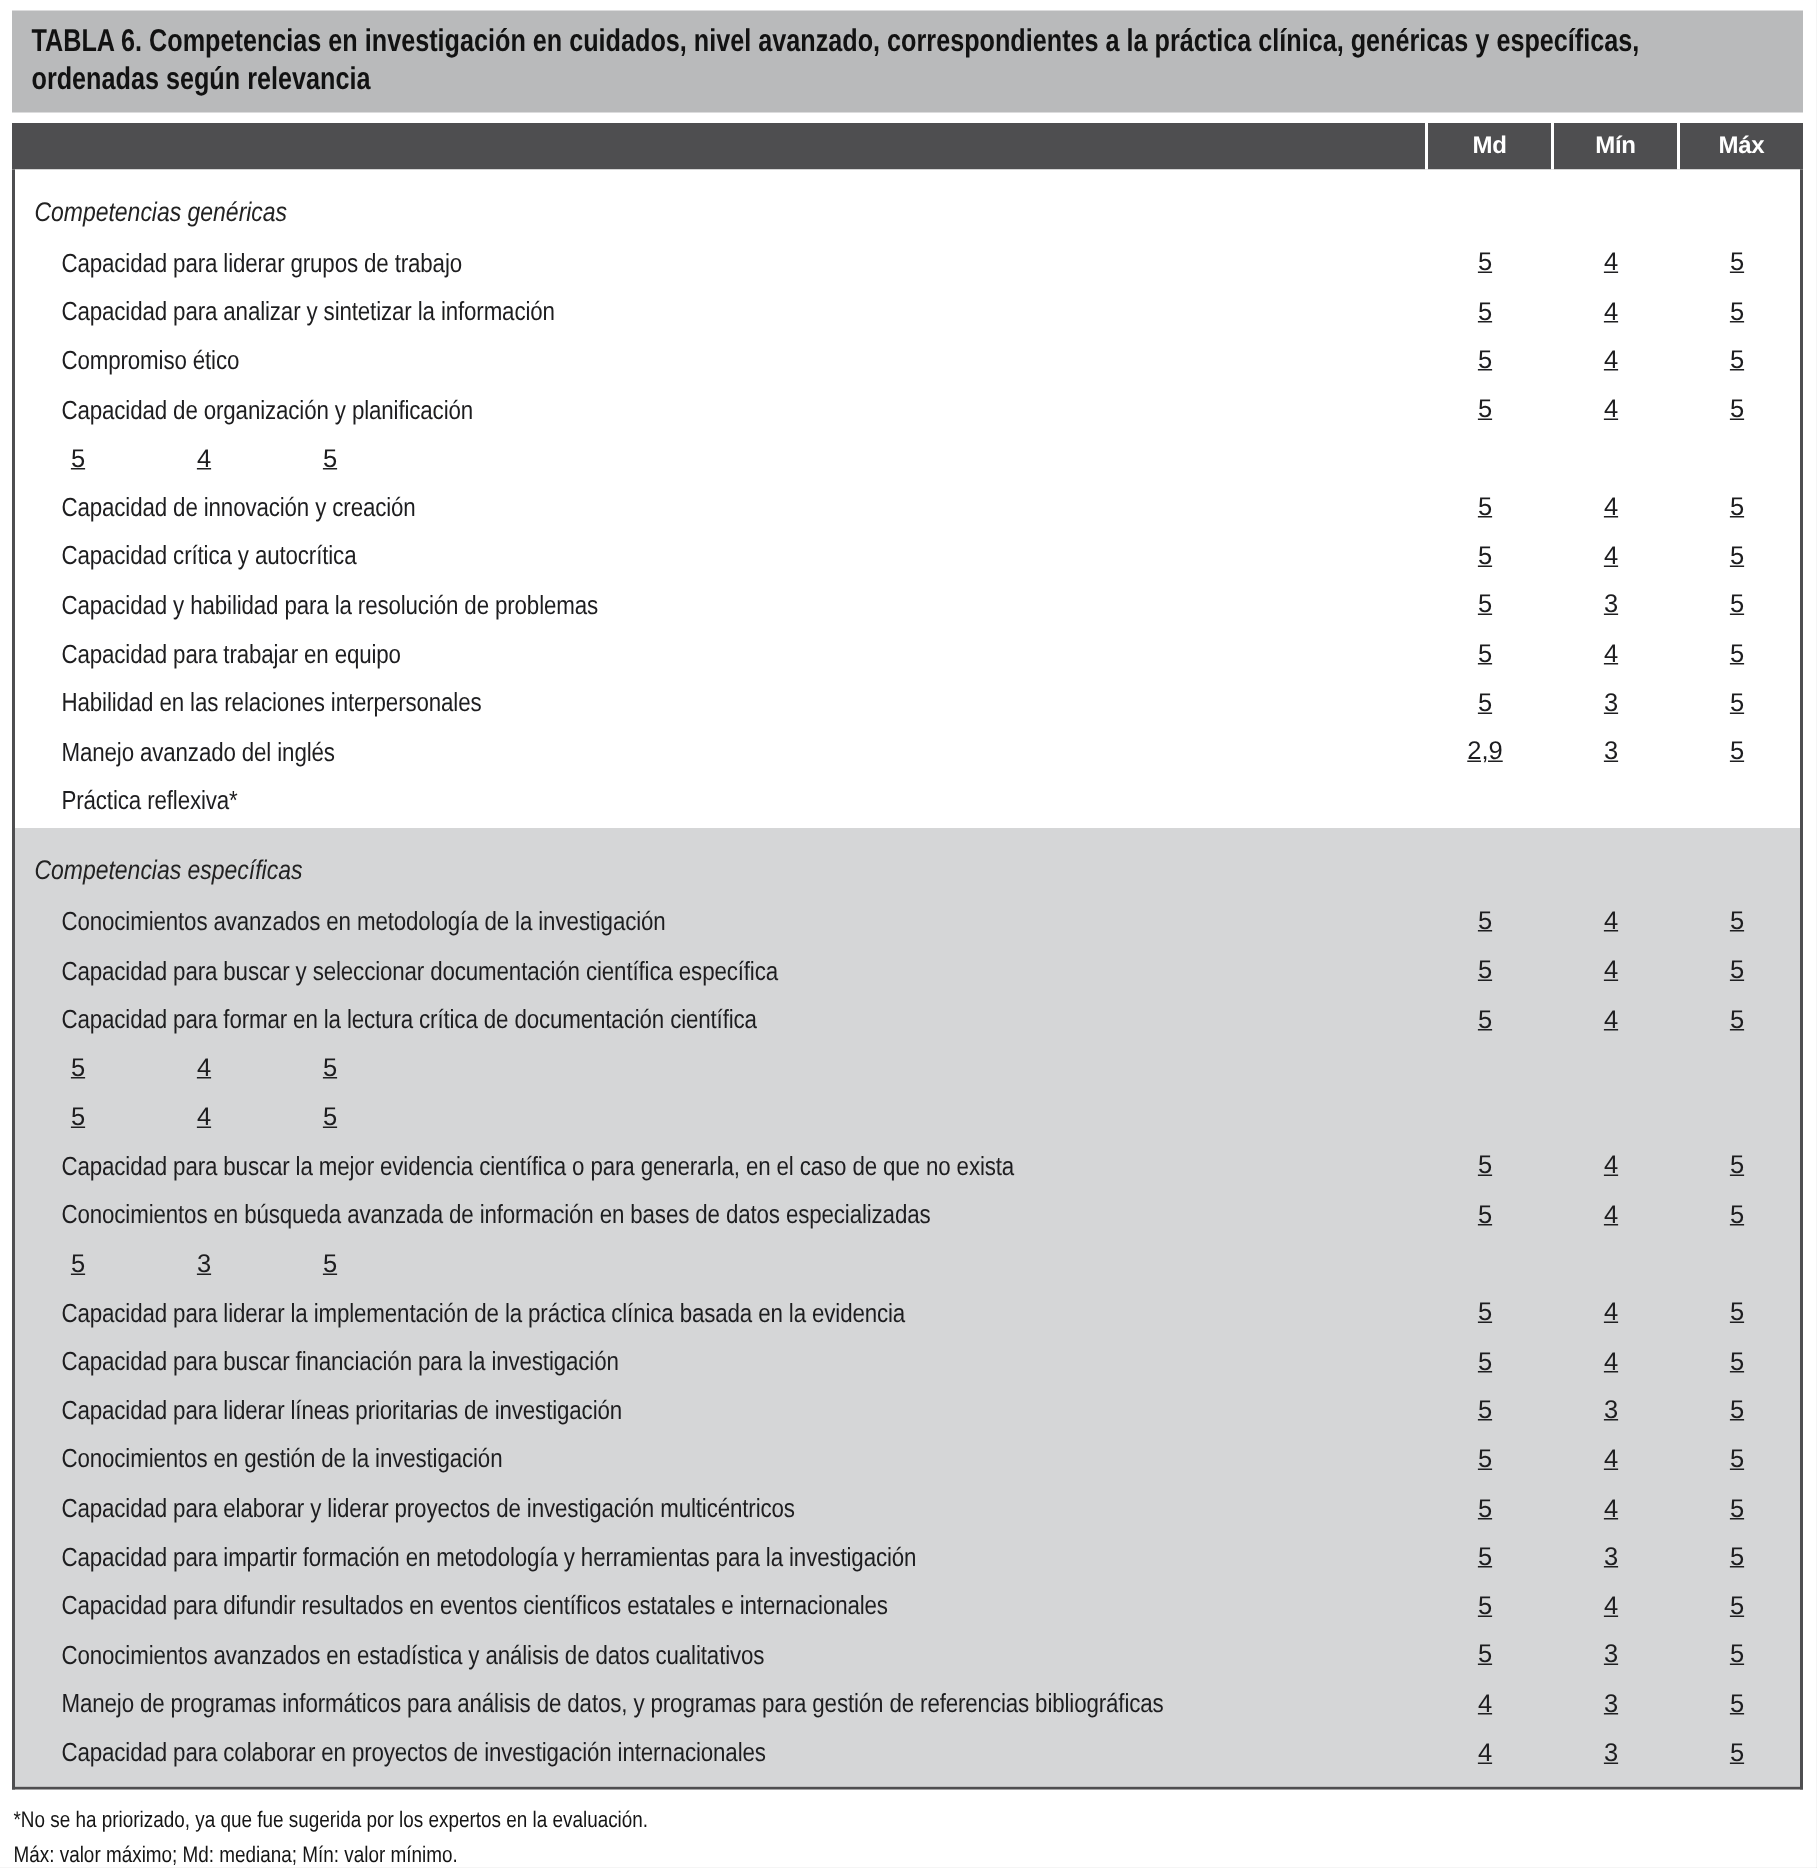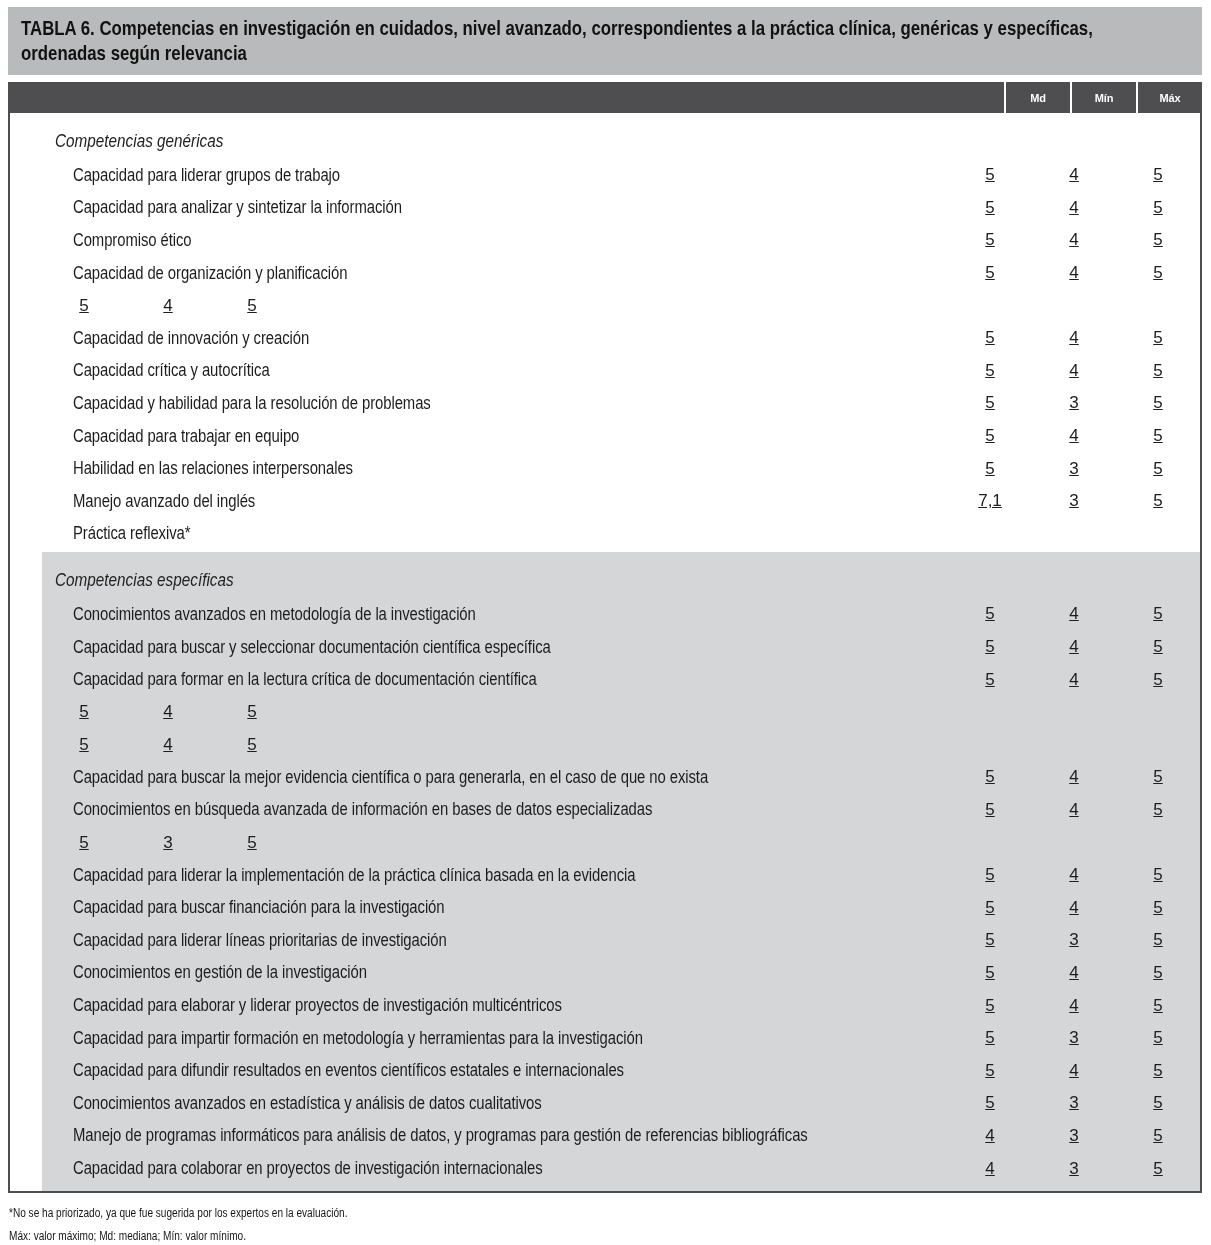"Md" .hcell { font-size: 11px -> 16px; width: 66px -> 84px }
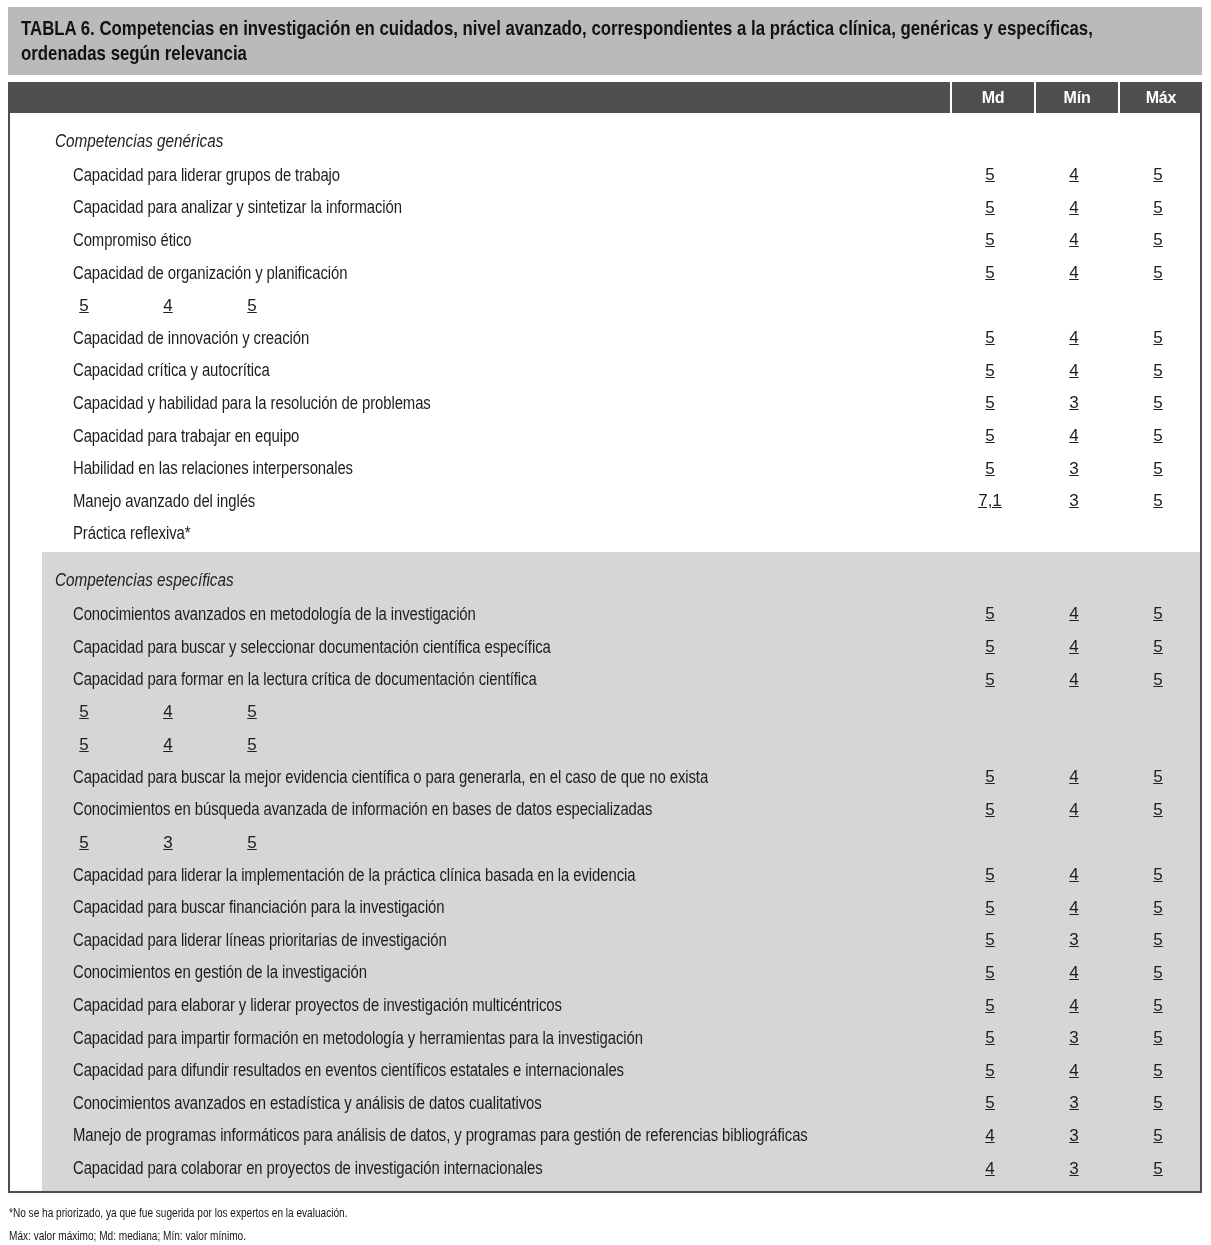"Competencias genéricas" .table-body { padding-left: 32px -> none }
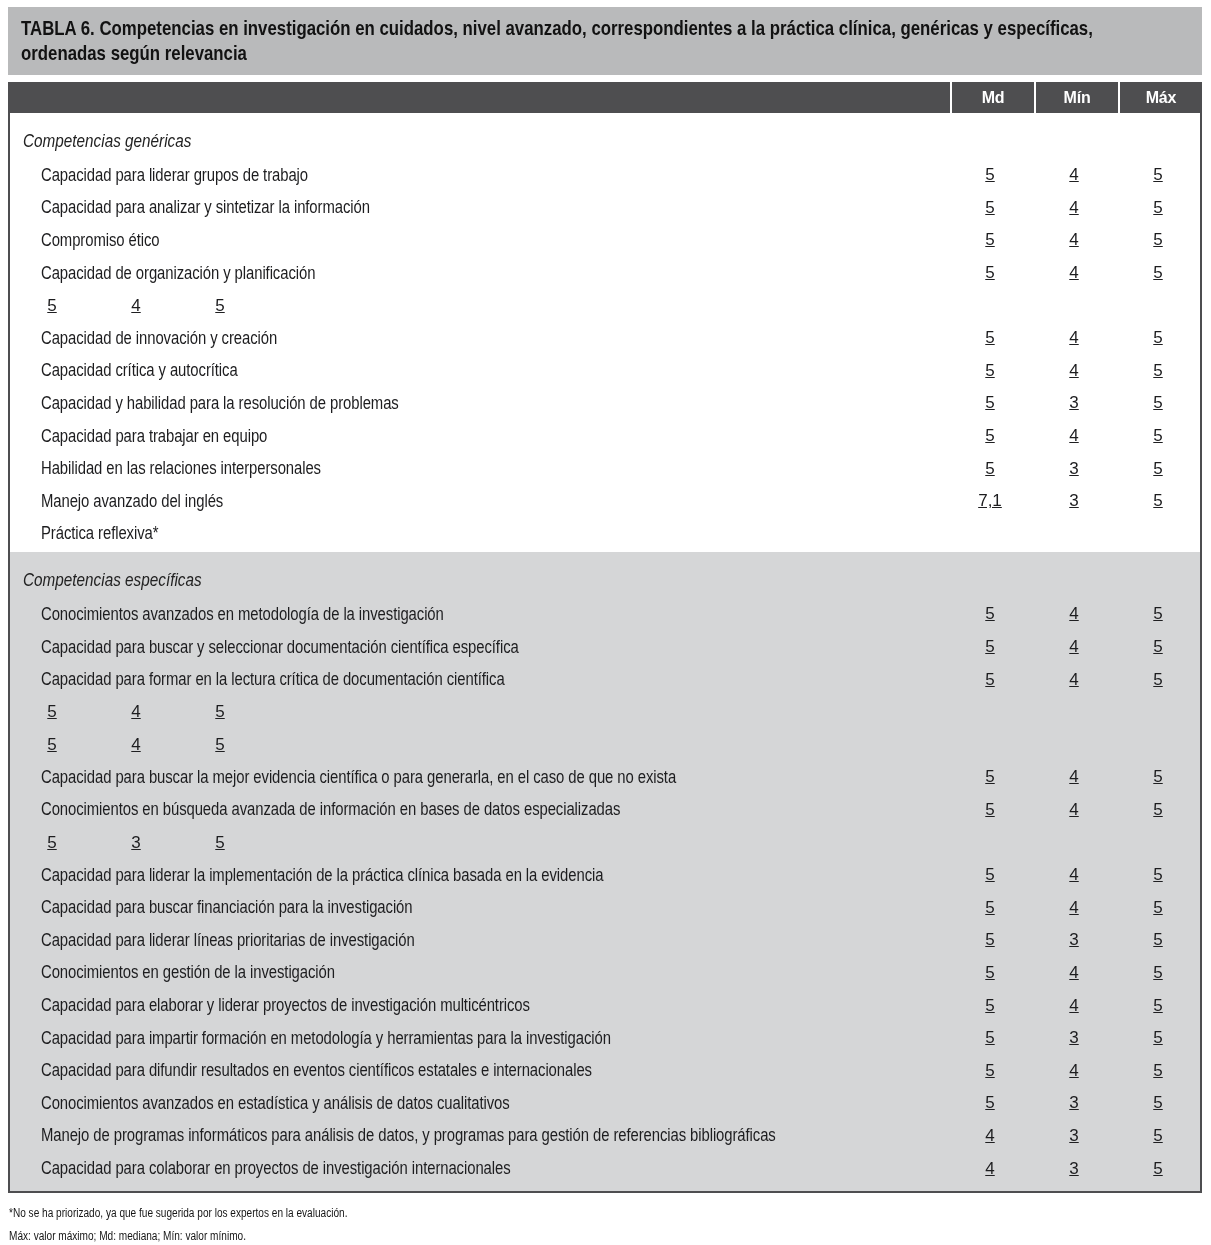"7,1" div.vcell { text: 7,1 -> 2,9 }
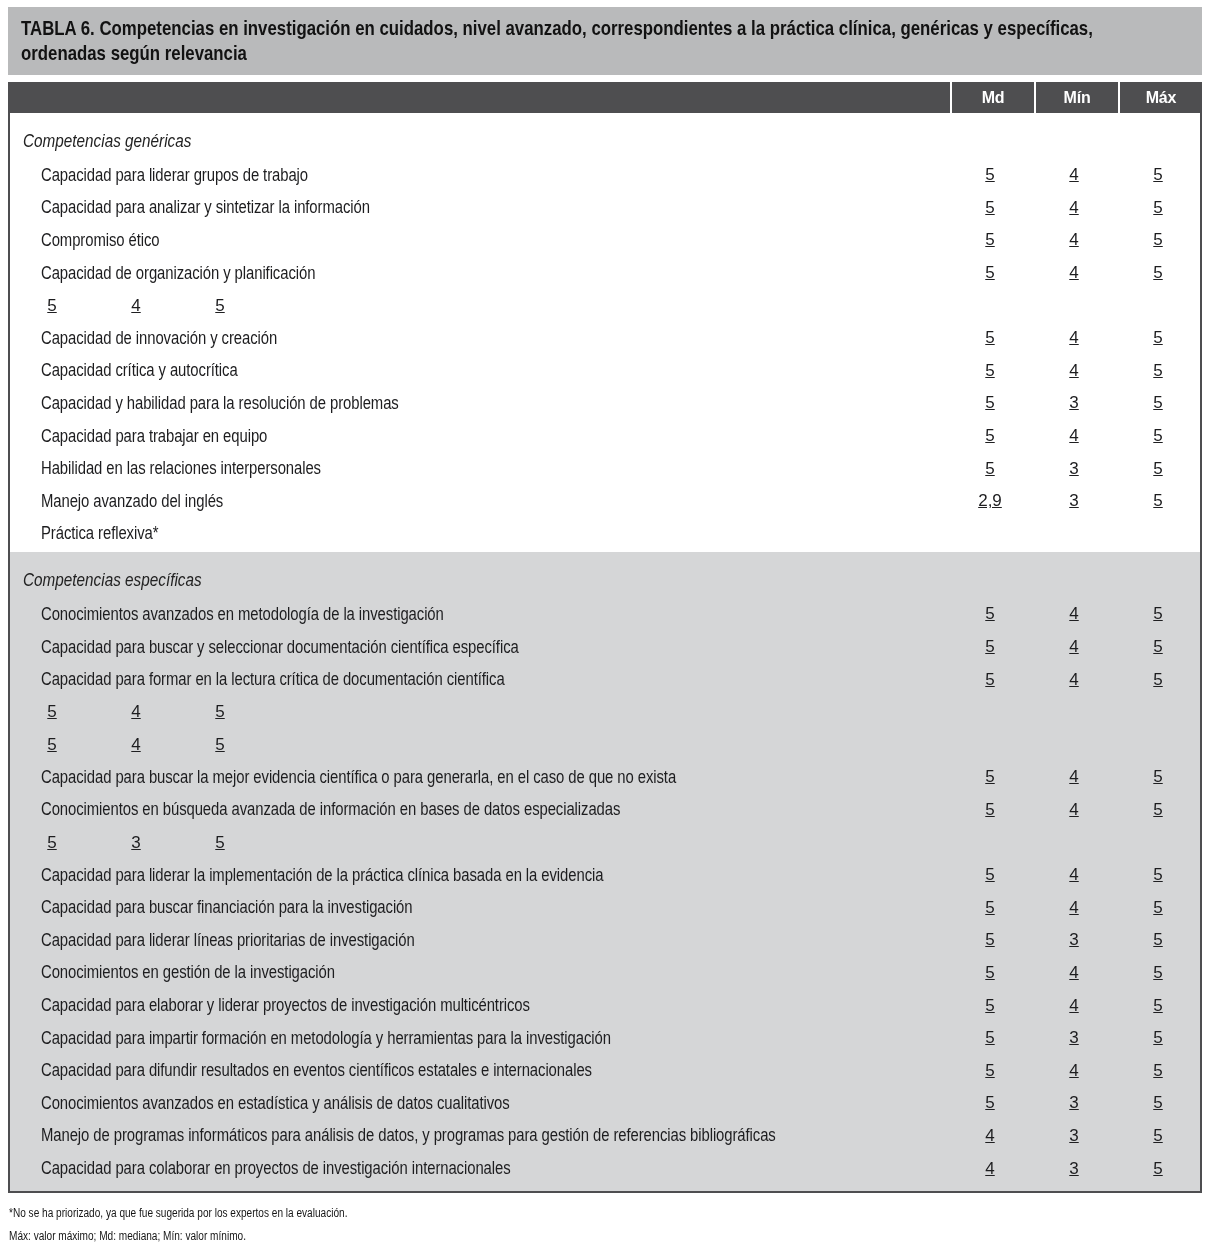"*No se ha priorizado, ya" .footnote { font-size: 12px -> 15px }
